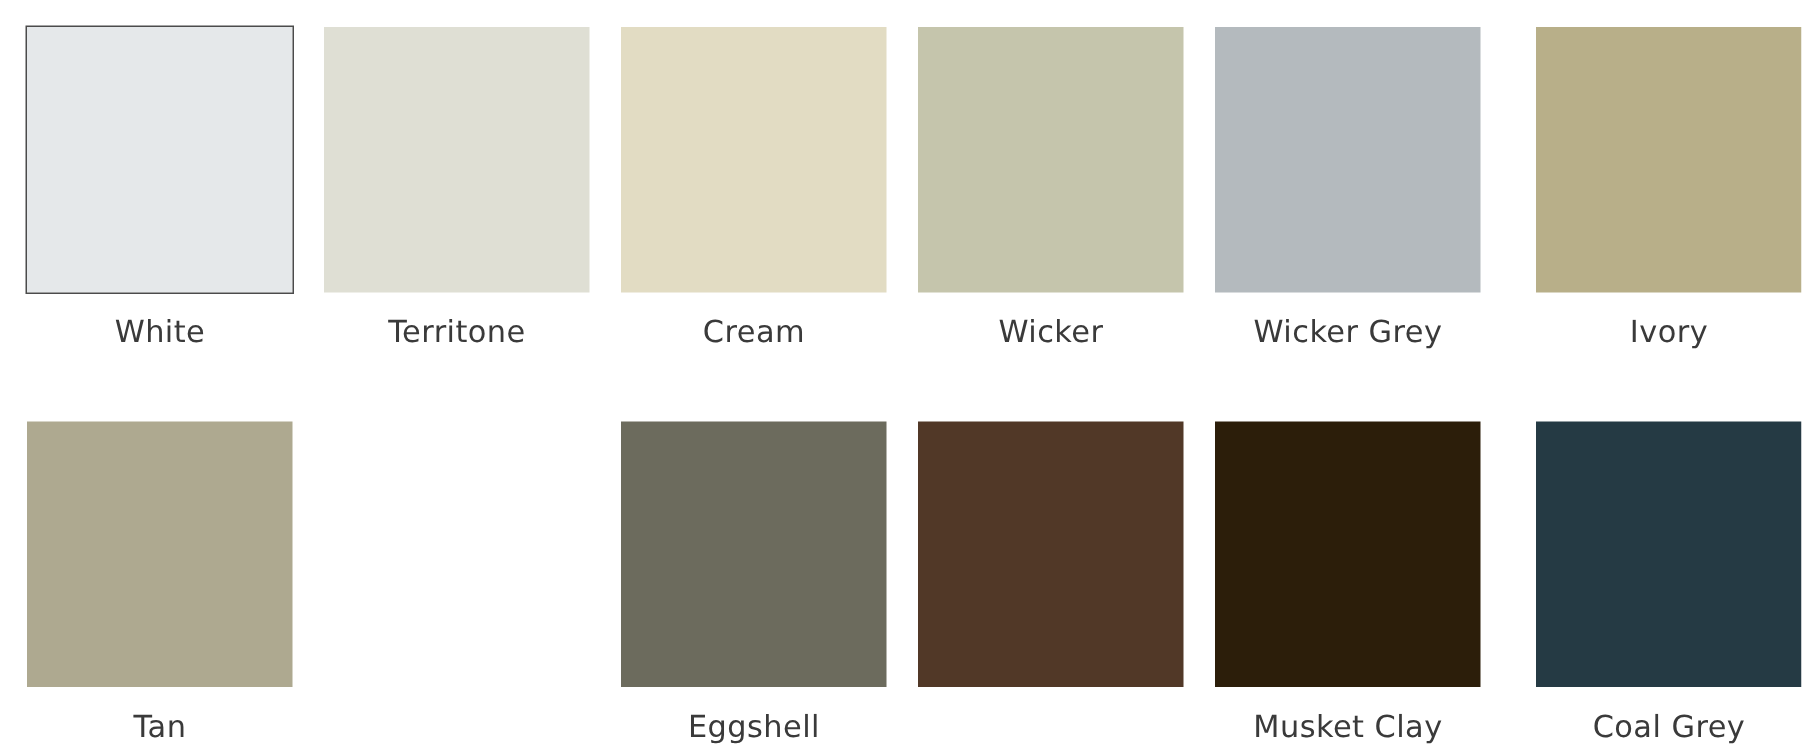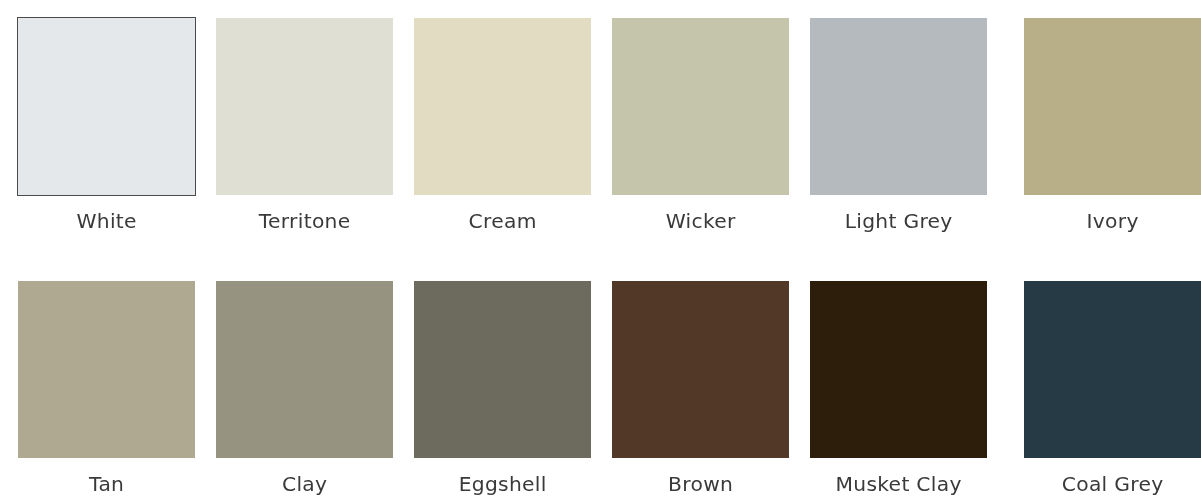"Light Grey" div.swatch-label { text: Light -> Wicker }
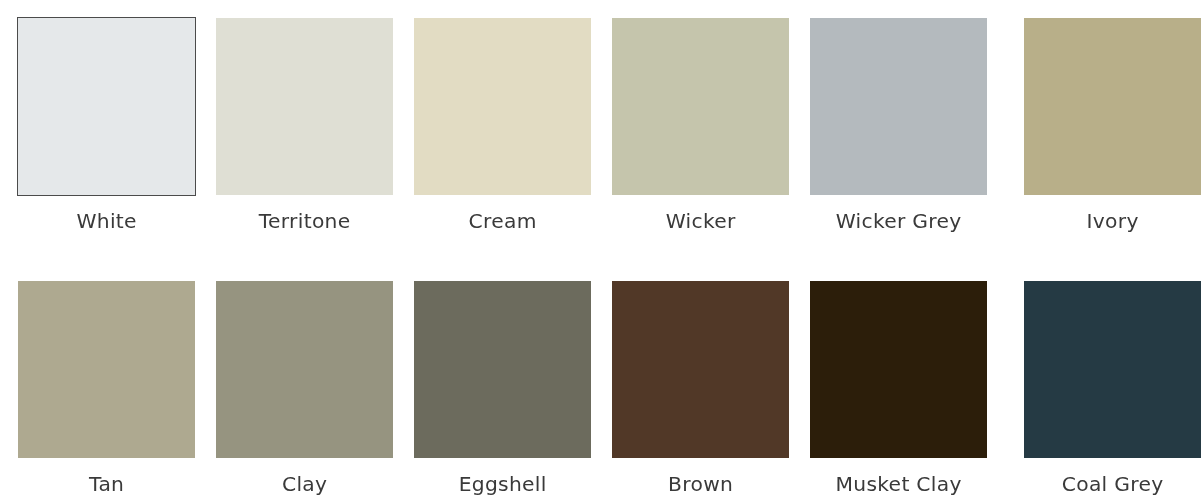"Clay" div.swatch-cell { html: <div> <div></div> <div>Clay</div> </div> -> none }
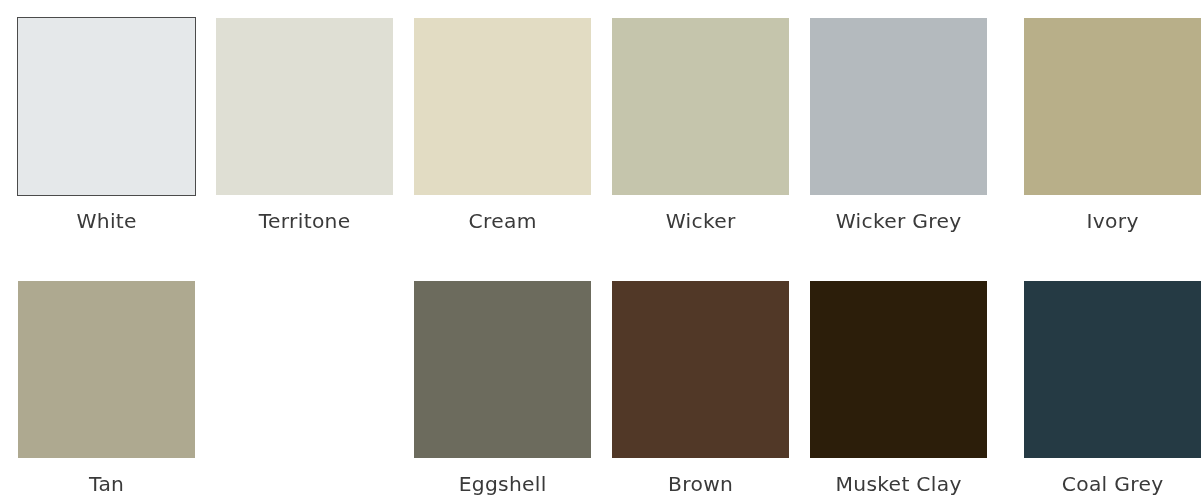"Brown" div.swatch-label { html: <div>Brown</div> -> none }
